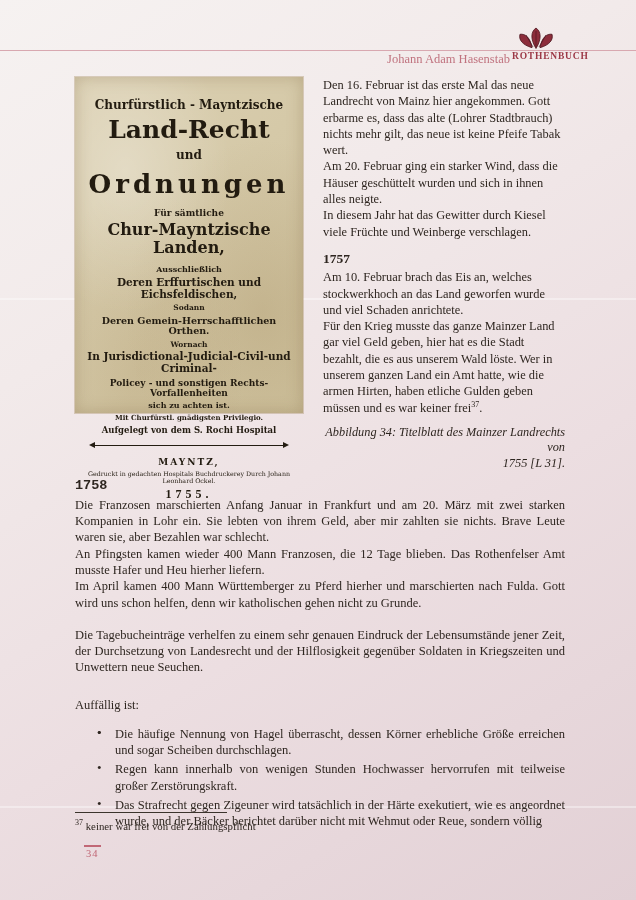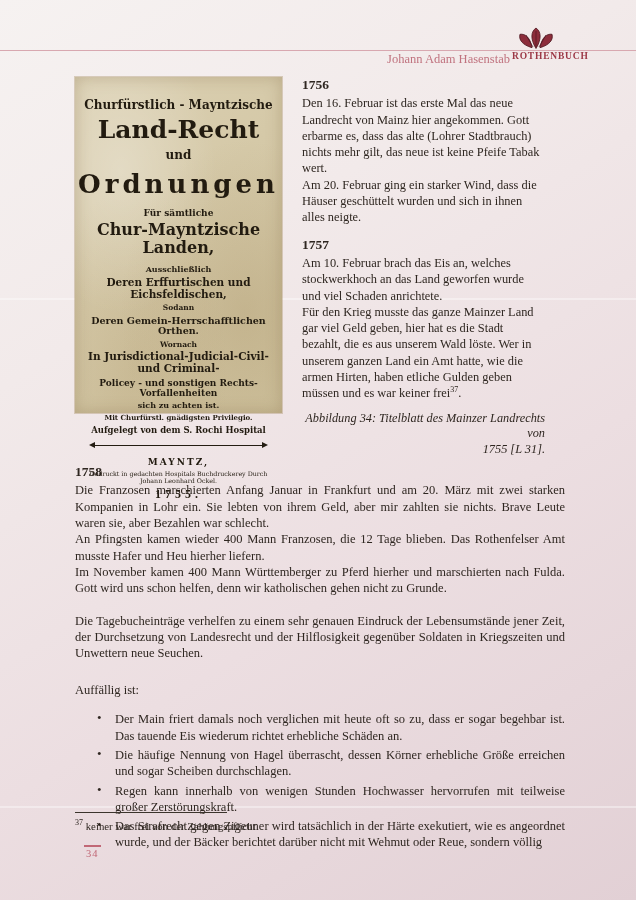"1756" h3 { html: <h3>1756</h3> -> none }
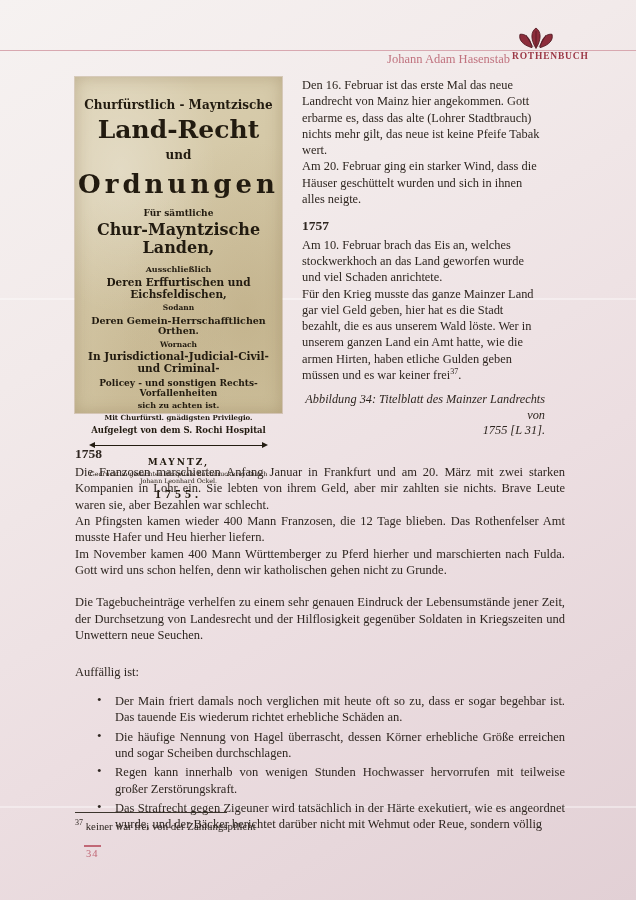"Churfürstlich - Mayntzische" .plate { width: 207px -> 228px }
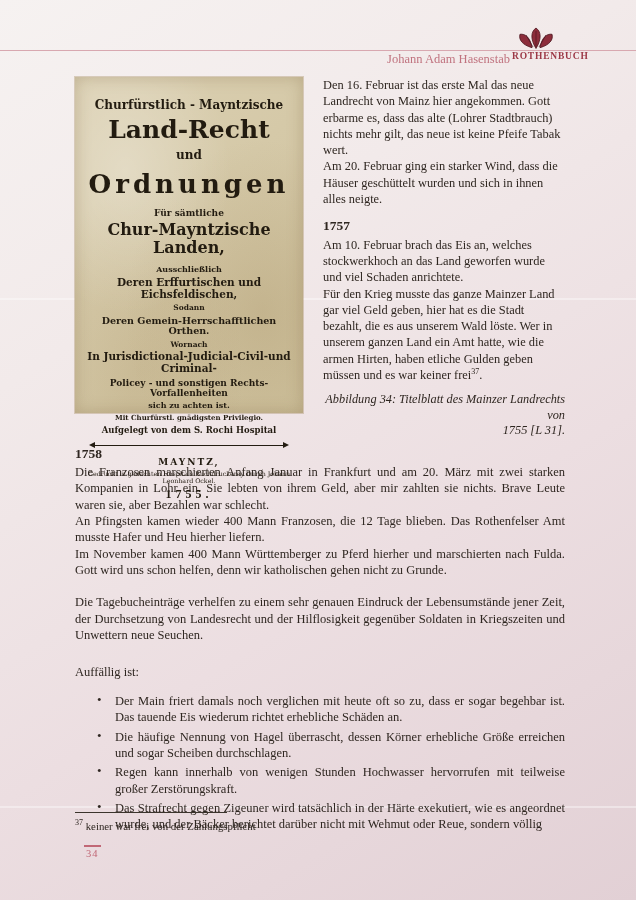"In diesem Jahr hat das" p { html: none -> <p>In diesem Jahr hat das Gewitter durch Kiesel viele Früchte und Weinberge verschlagen.</p> }
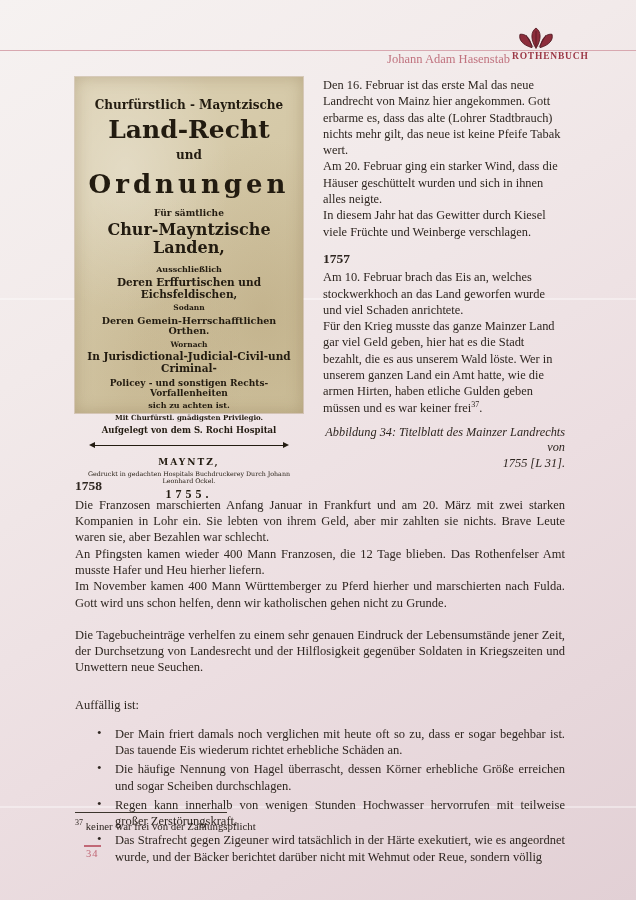"1758" .sec-1758 h3 { font-family: none -> Liberation Mono, monospace }
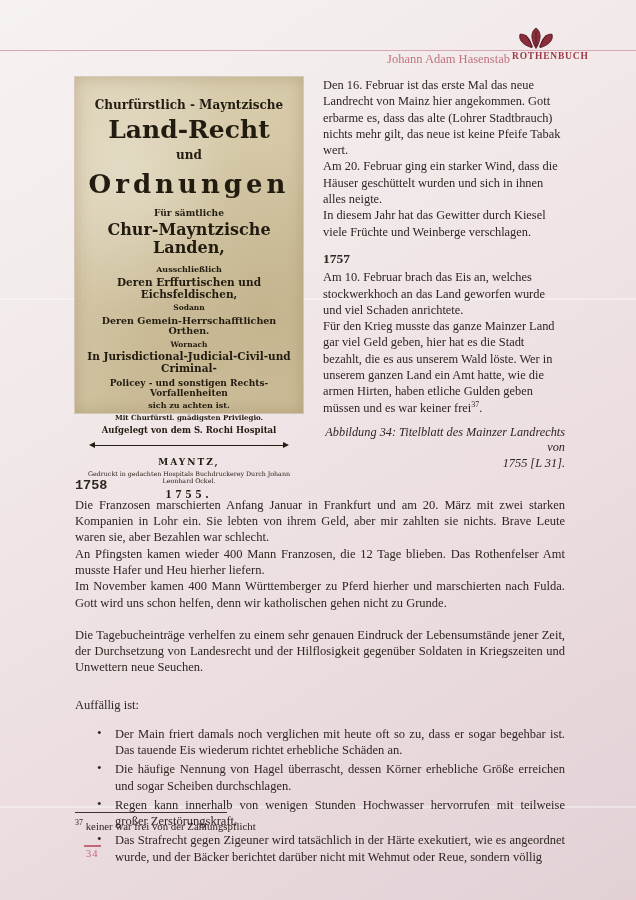"Im November kamen 400 Mann" p.just { text: November -> April }
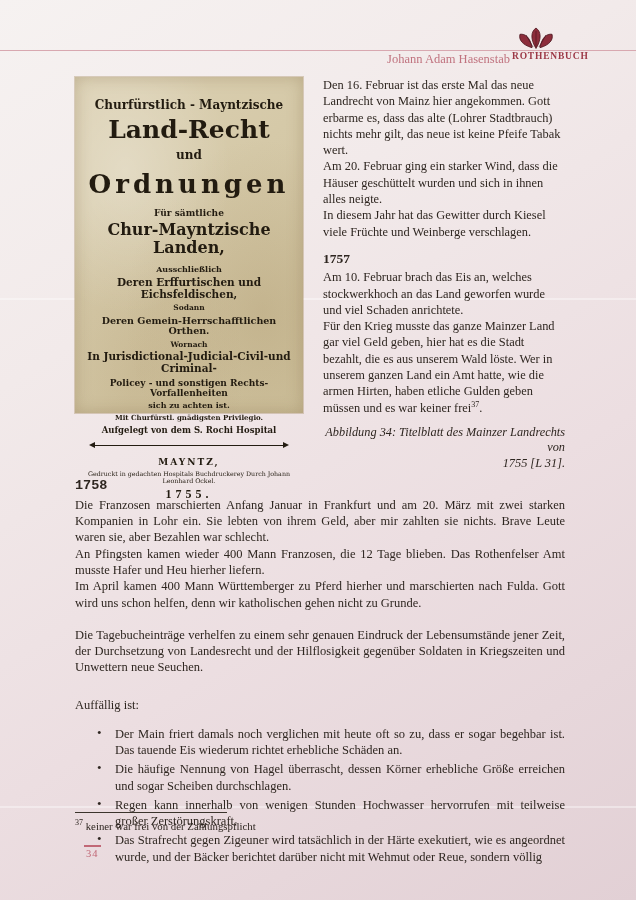"Der Main friert damals noch" span { html: <span>Der Main friert damals noch verglichen mit heute oft so zu, dass er sogar begehbar ist. Das tauende Eis wiederum richtet erhebliche Schäden an.</span> -> none }
